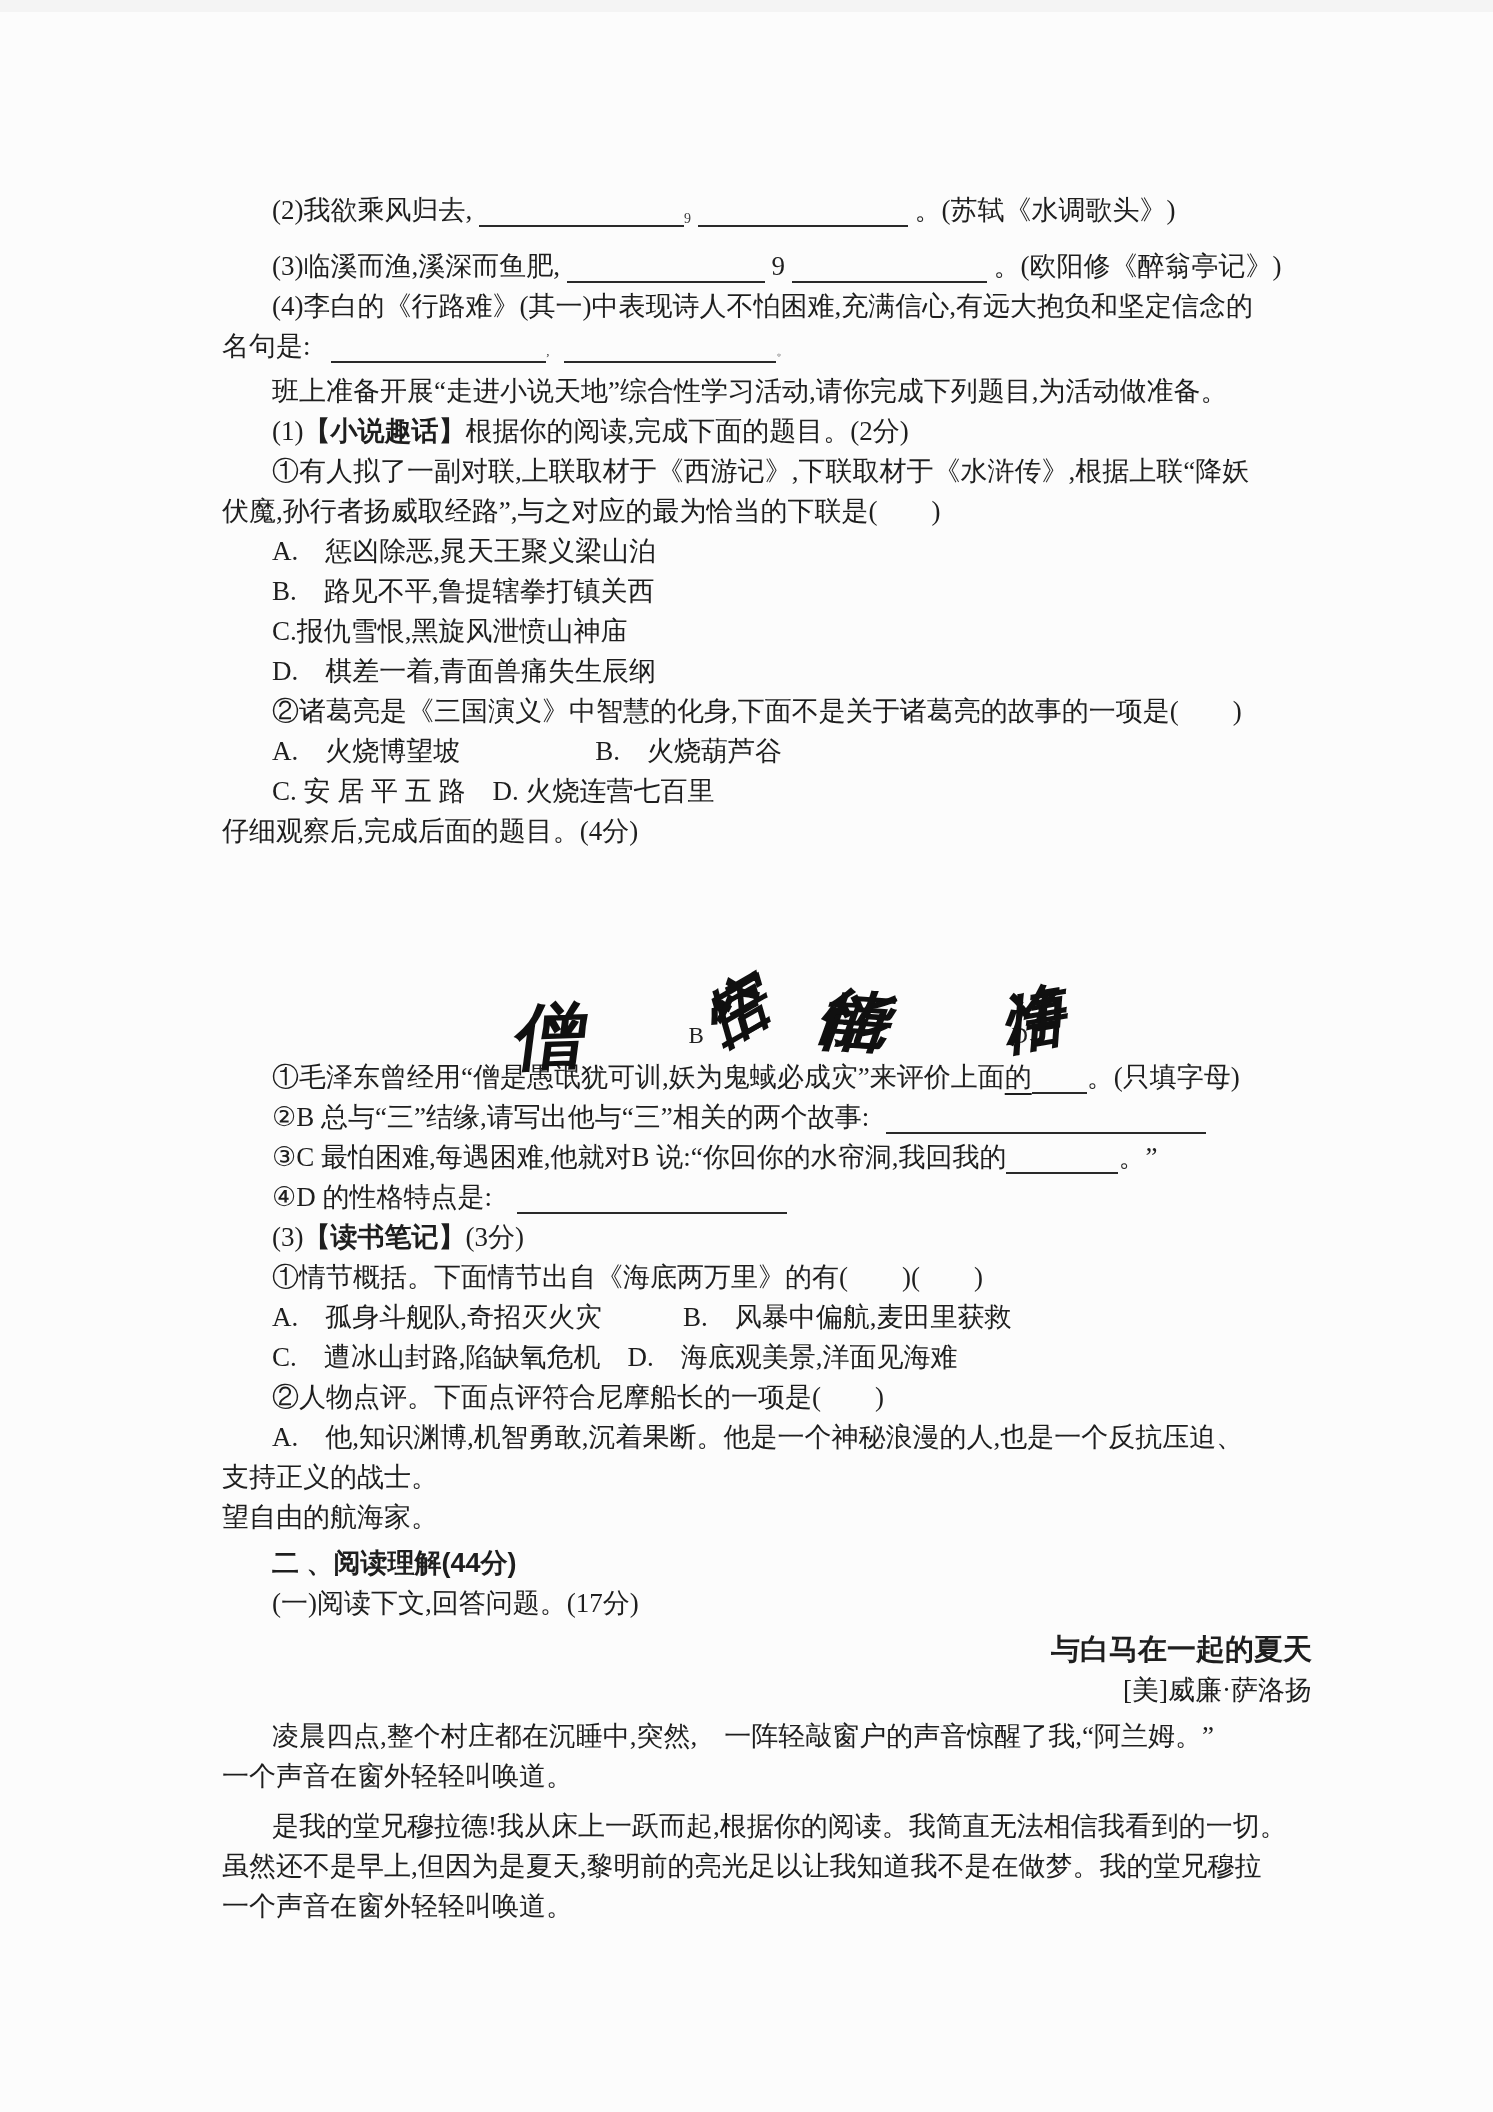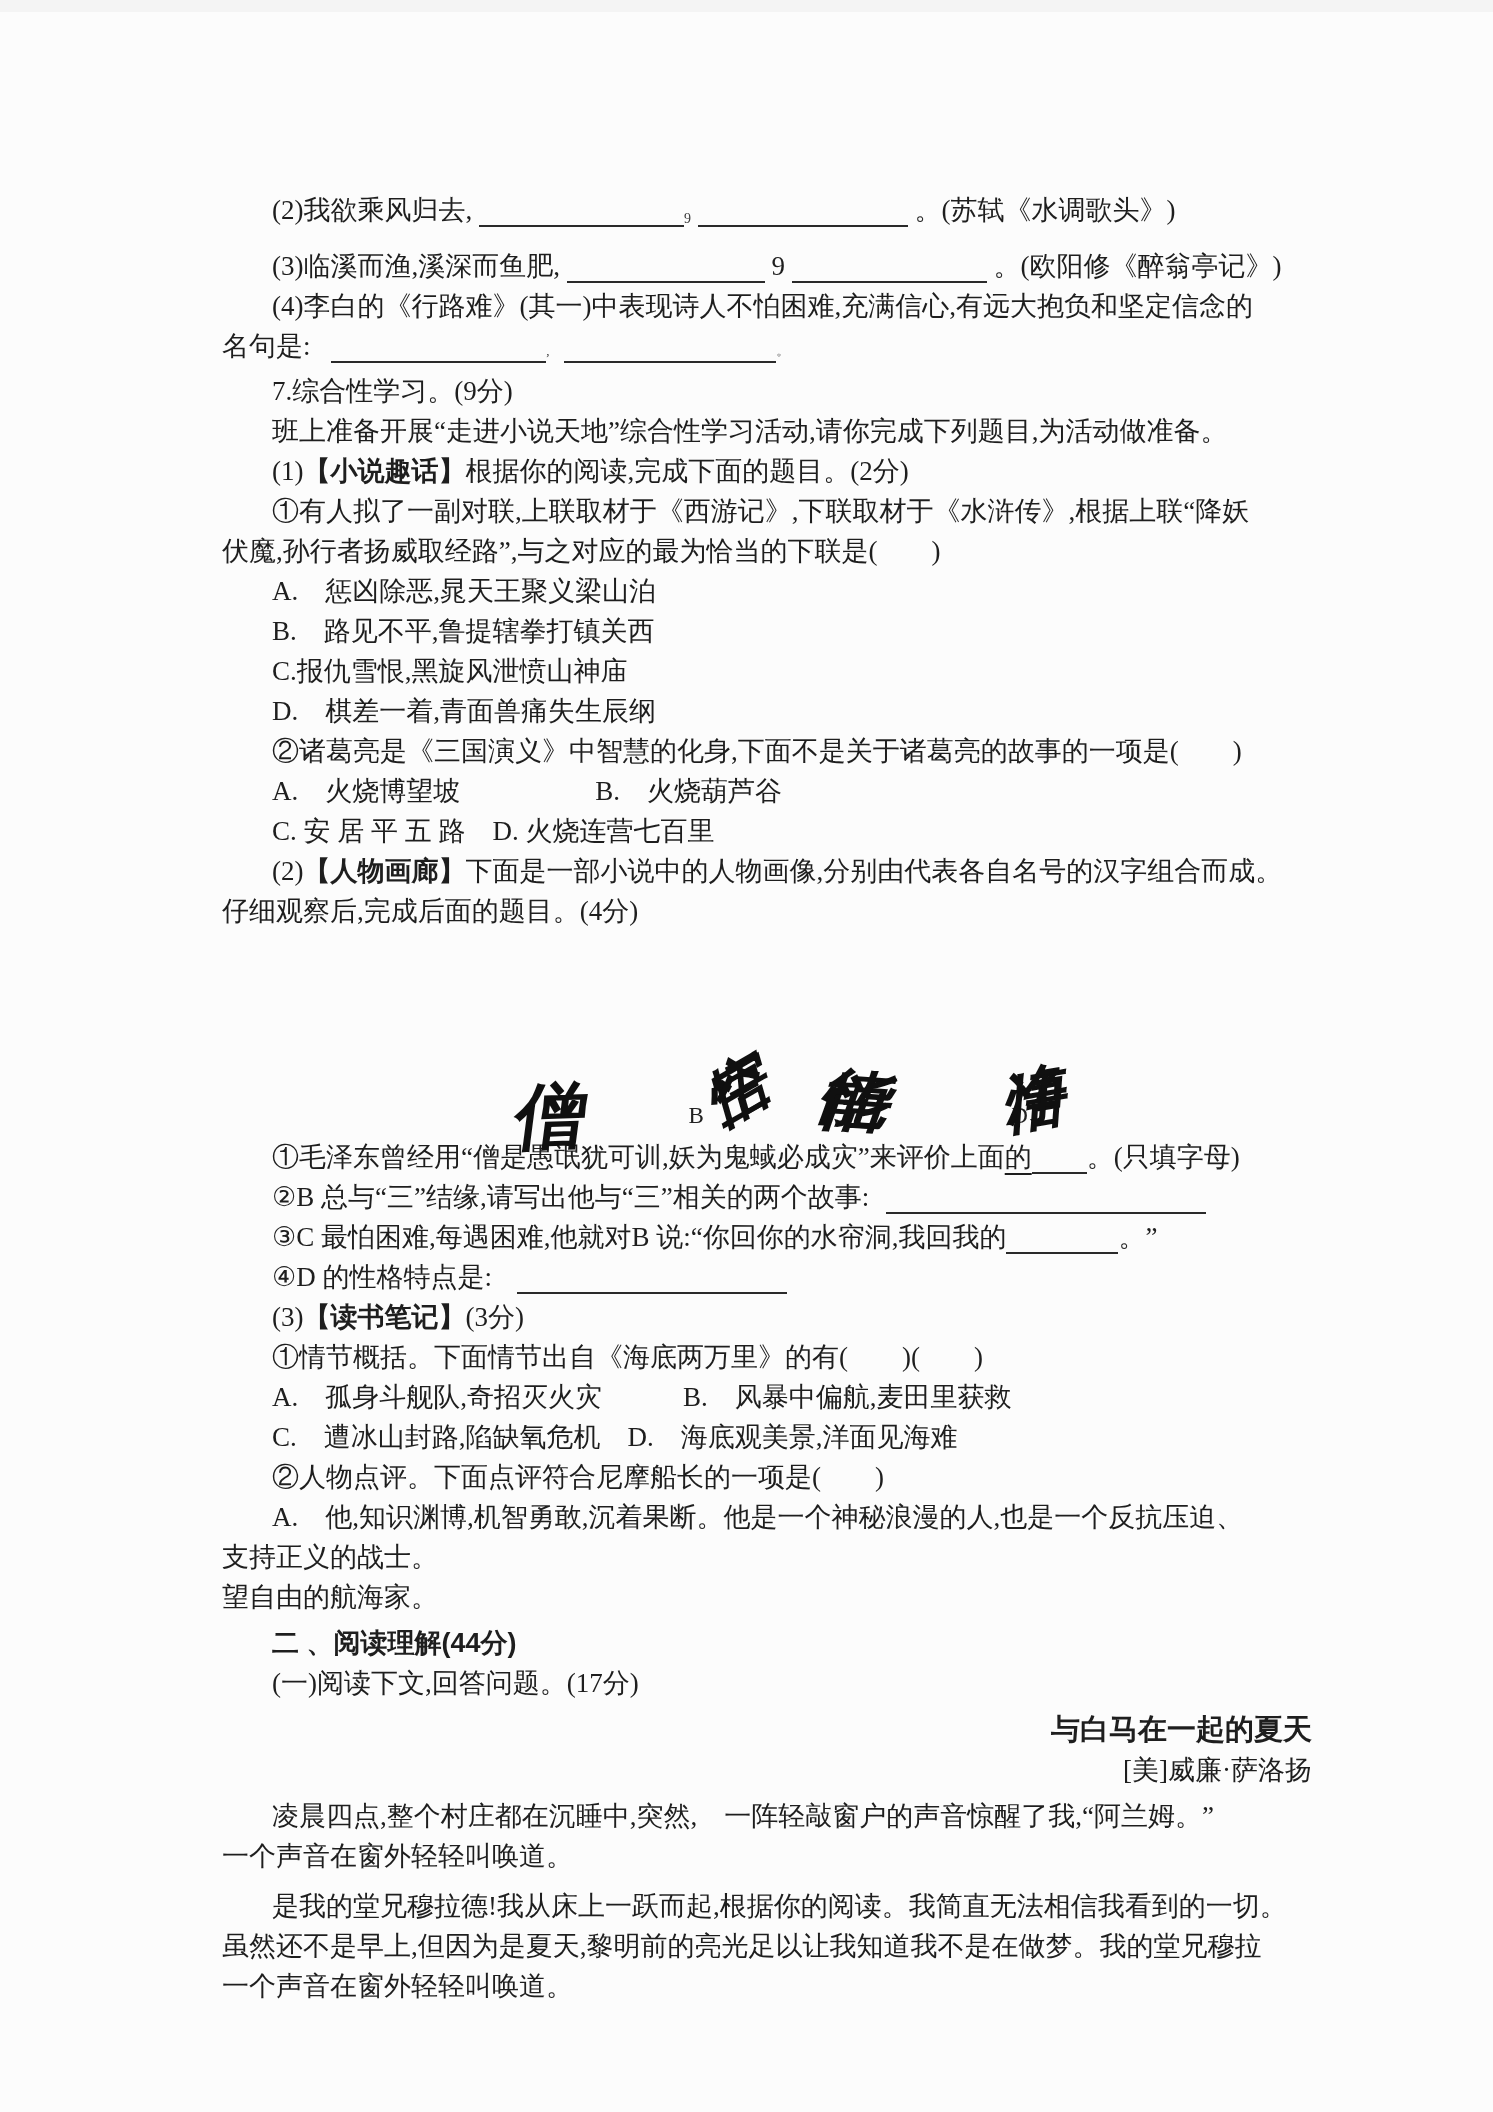"7.综合性学习。(9分)" div.line { html: <div> <span>7.综合性学习。(9分)</span> </div> -> none }
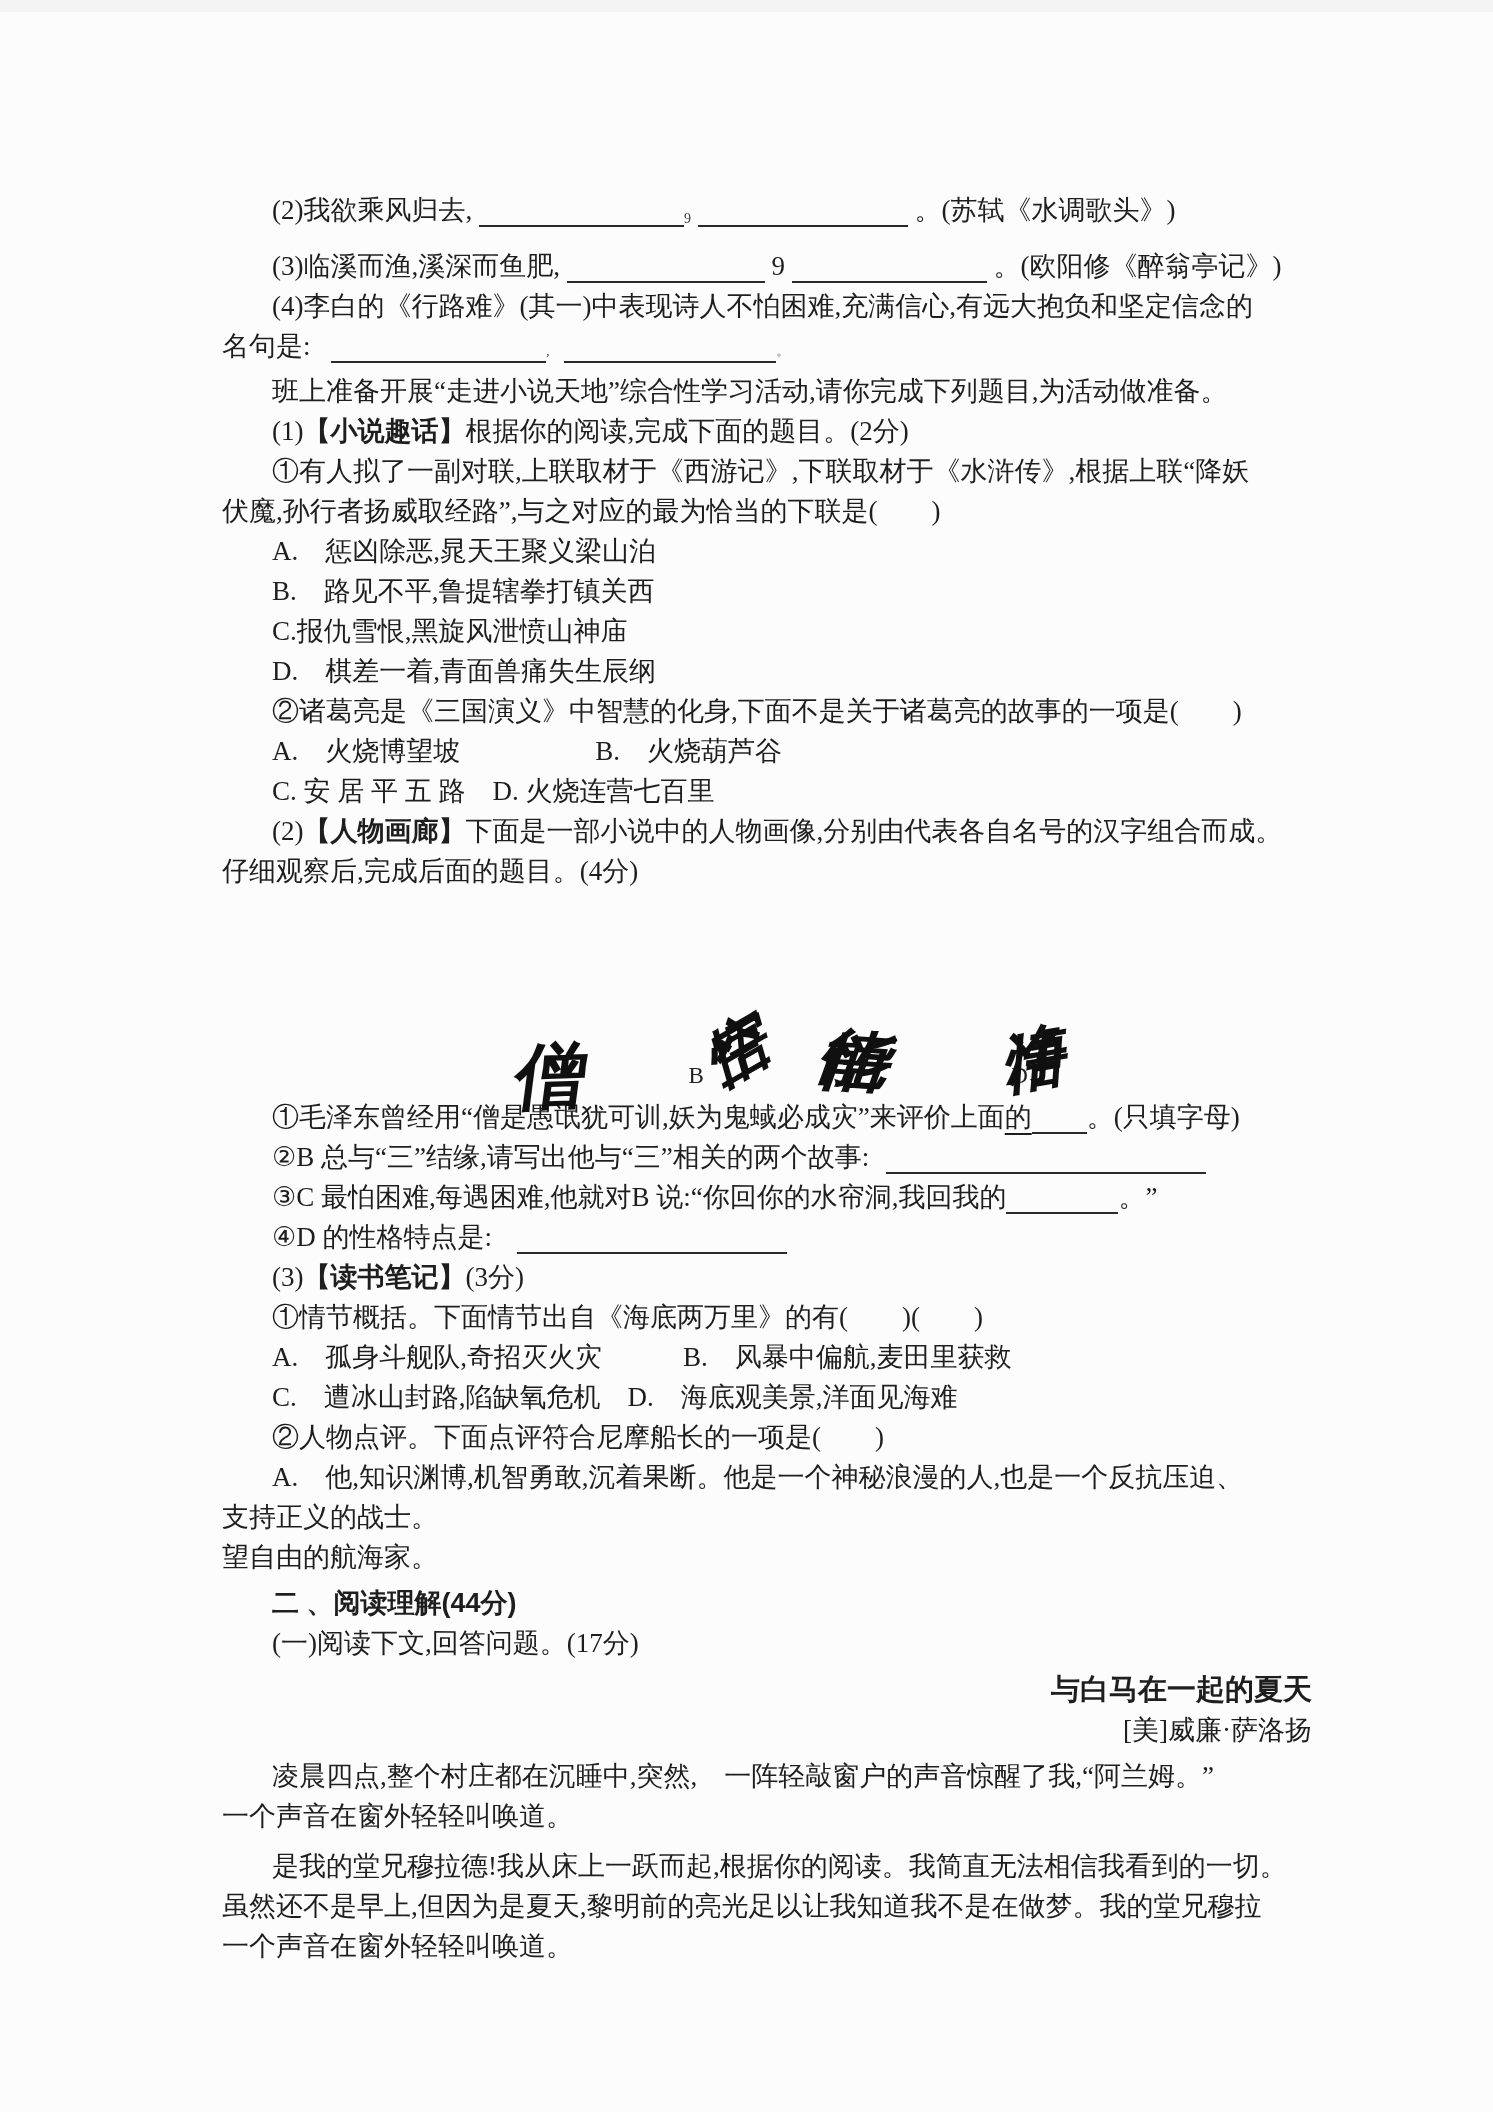"(2)【人物画廊】下面是一部小说中的人物画像,分别由代表各自名号的汉字组合而成。" div.line { html: <div> <span>(2)</span><span>【人物画廊】</span><span>下面是一部小说中的人物画像,分别由代表各自名号的汉字组合而成。</span> </div> -> none }
